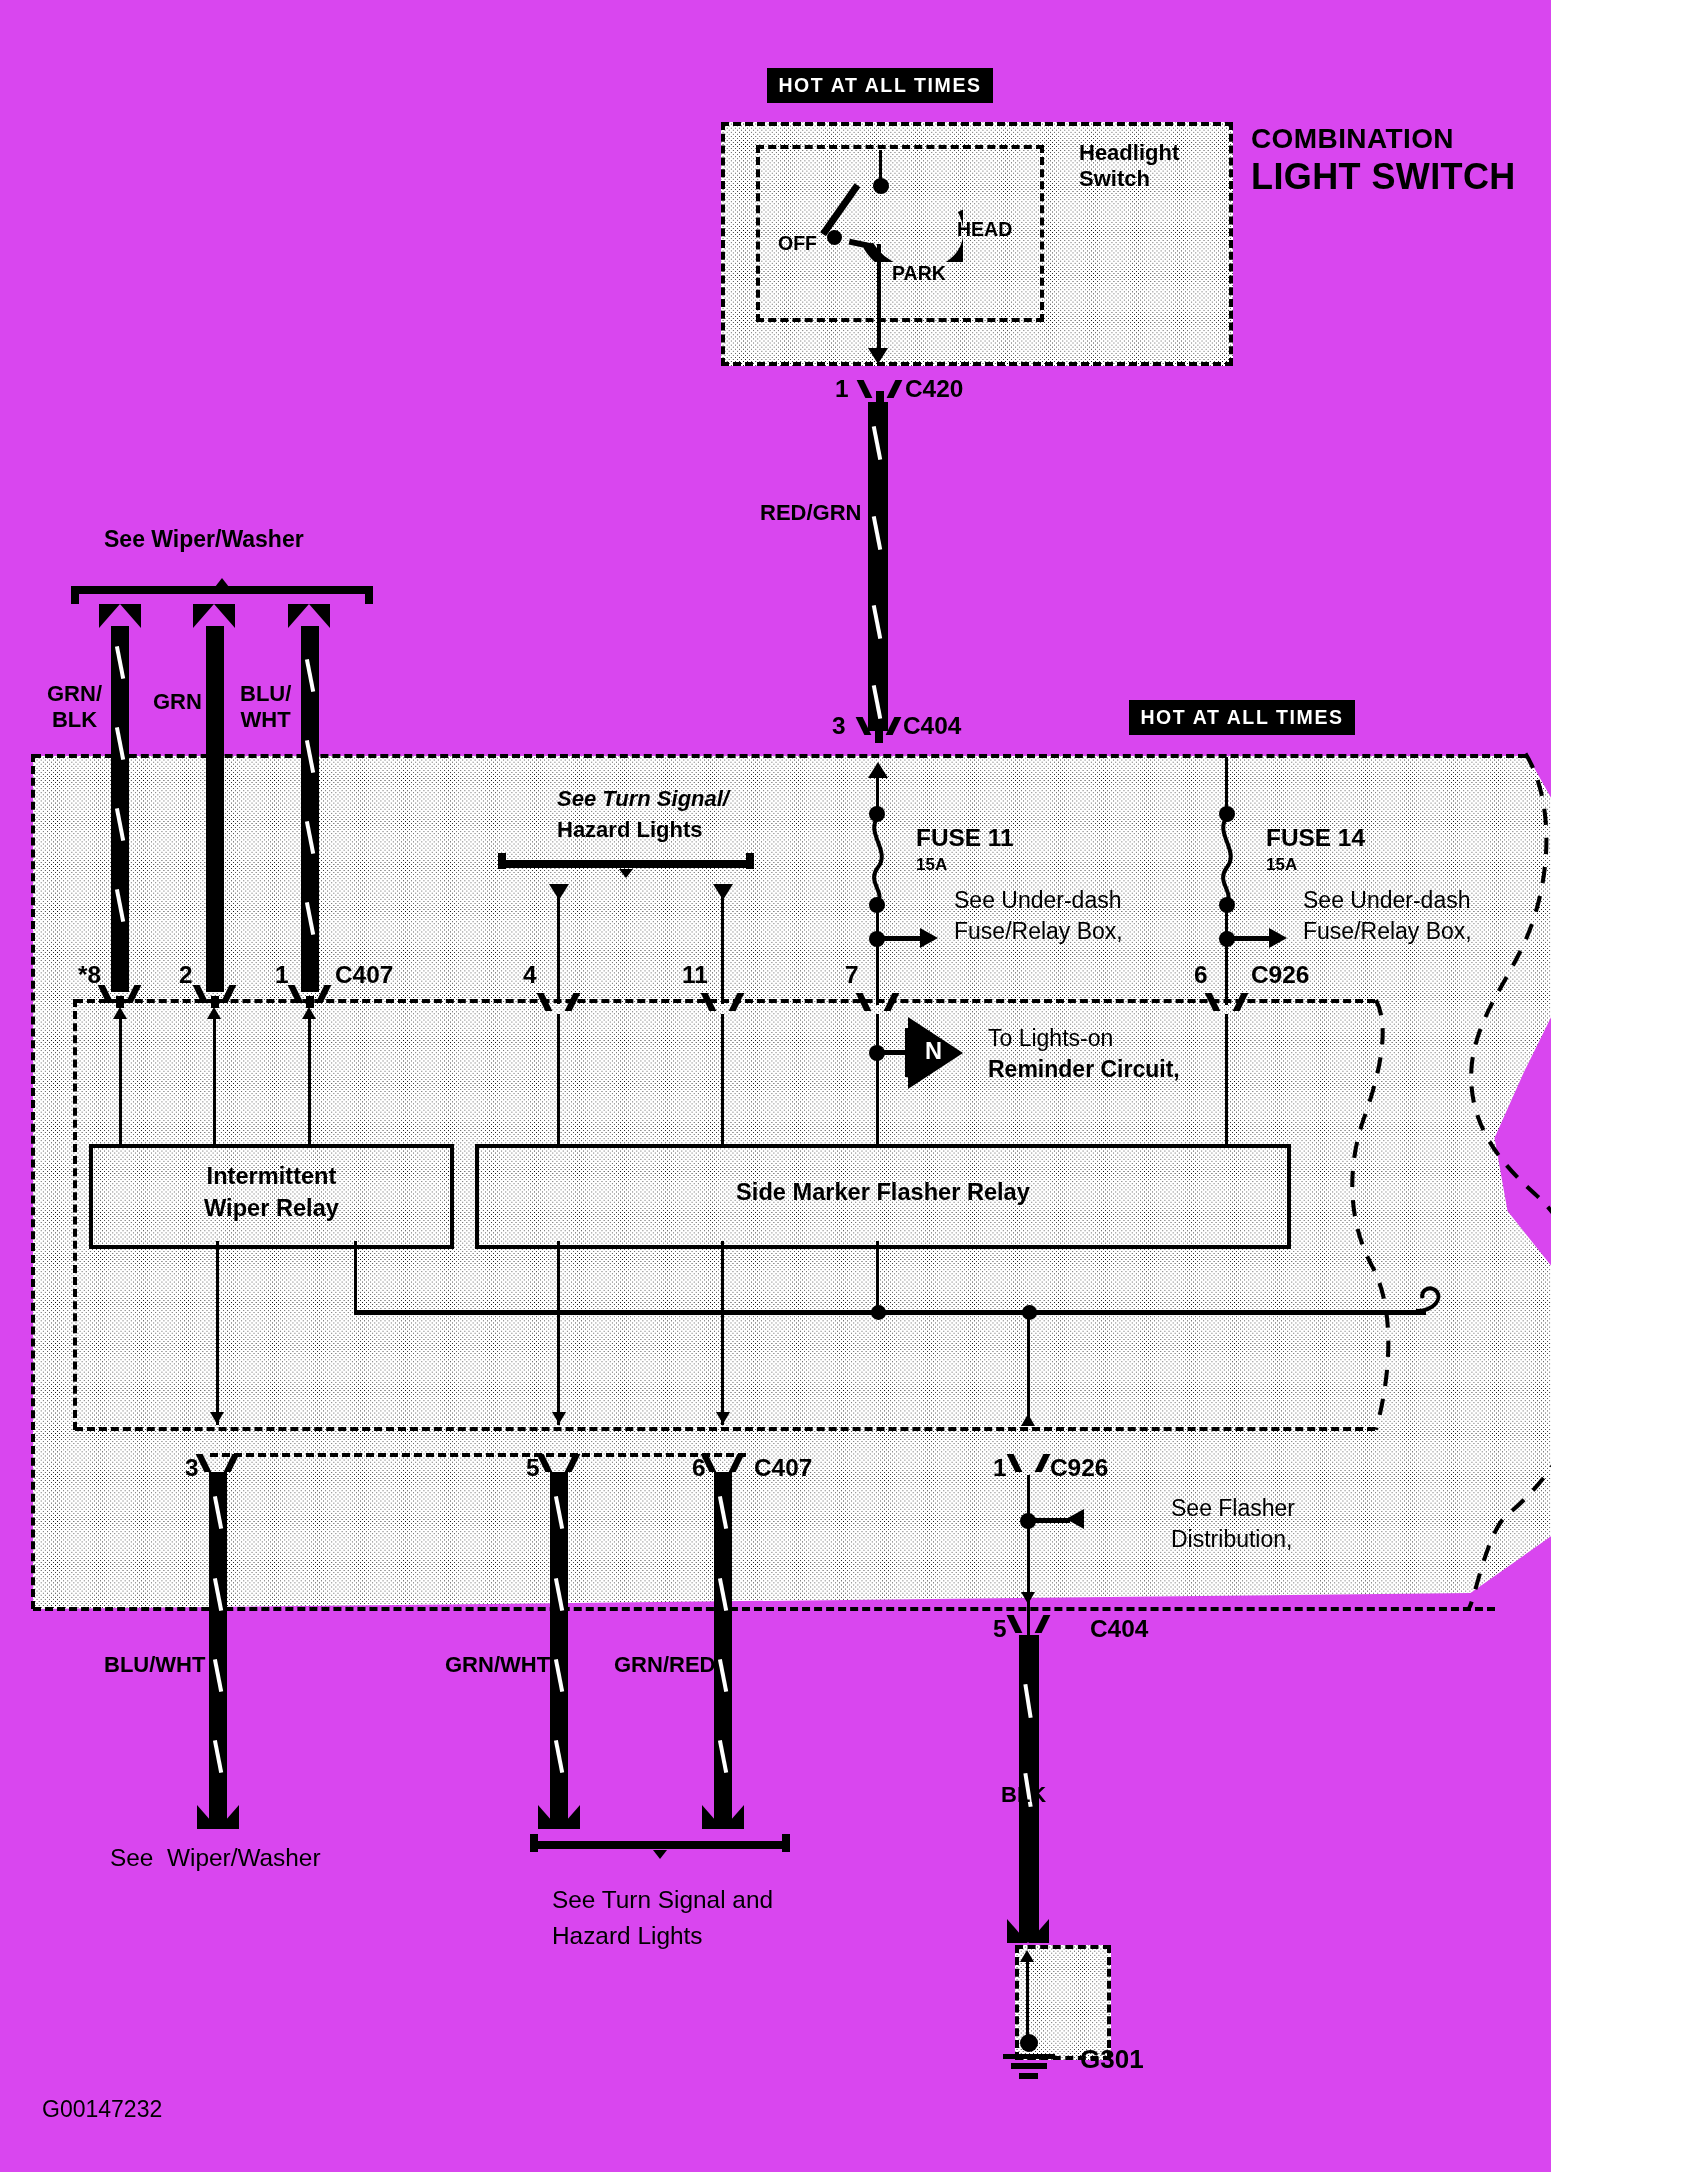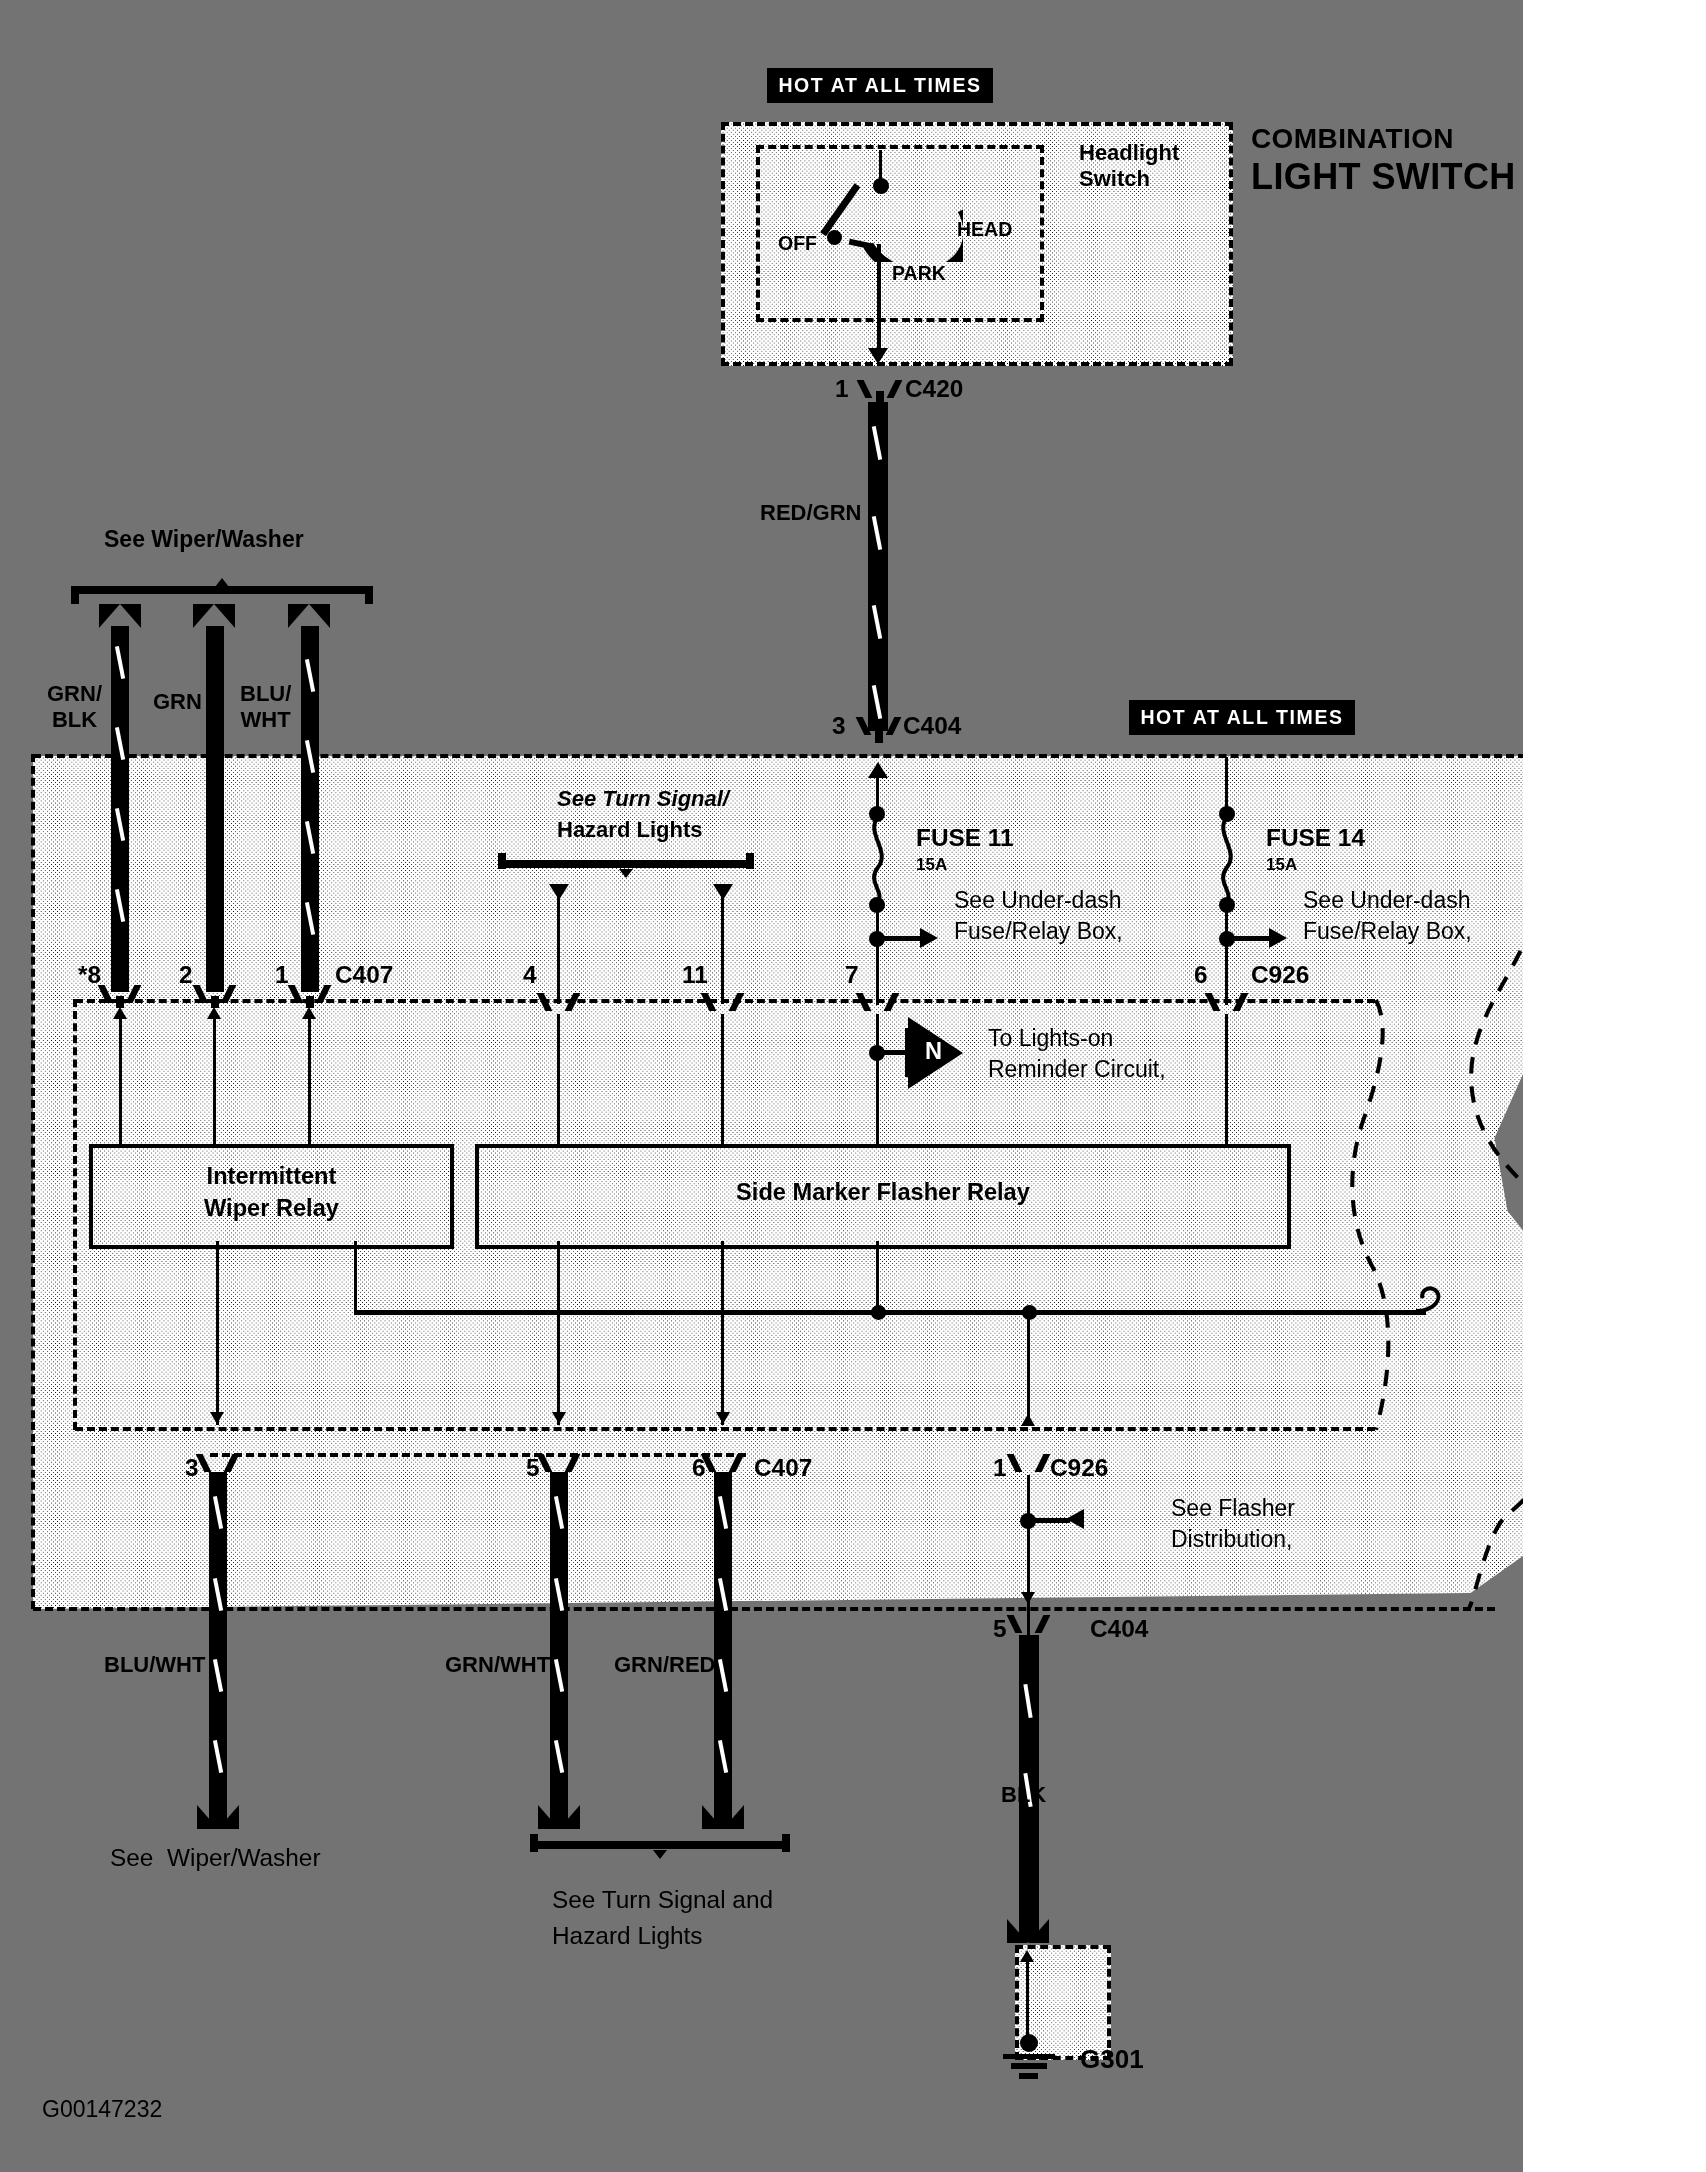"HOT AT ALL TIMES" #root { background: #737373 -> #d946ef; padding-left: none -> 28px }
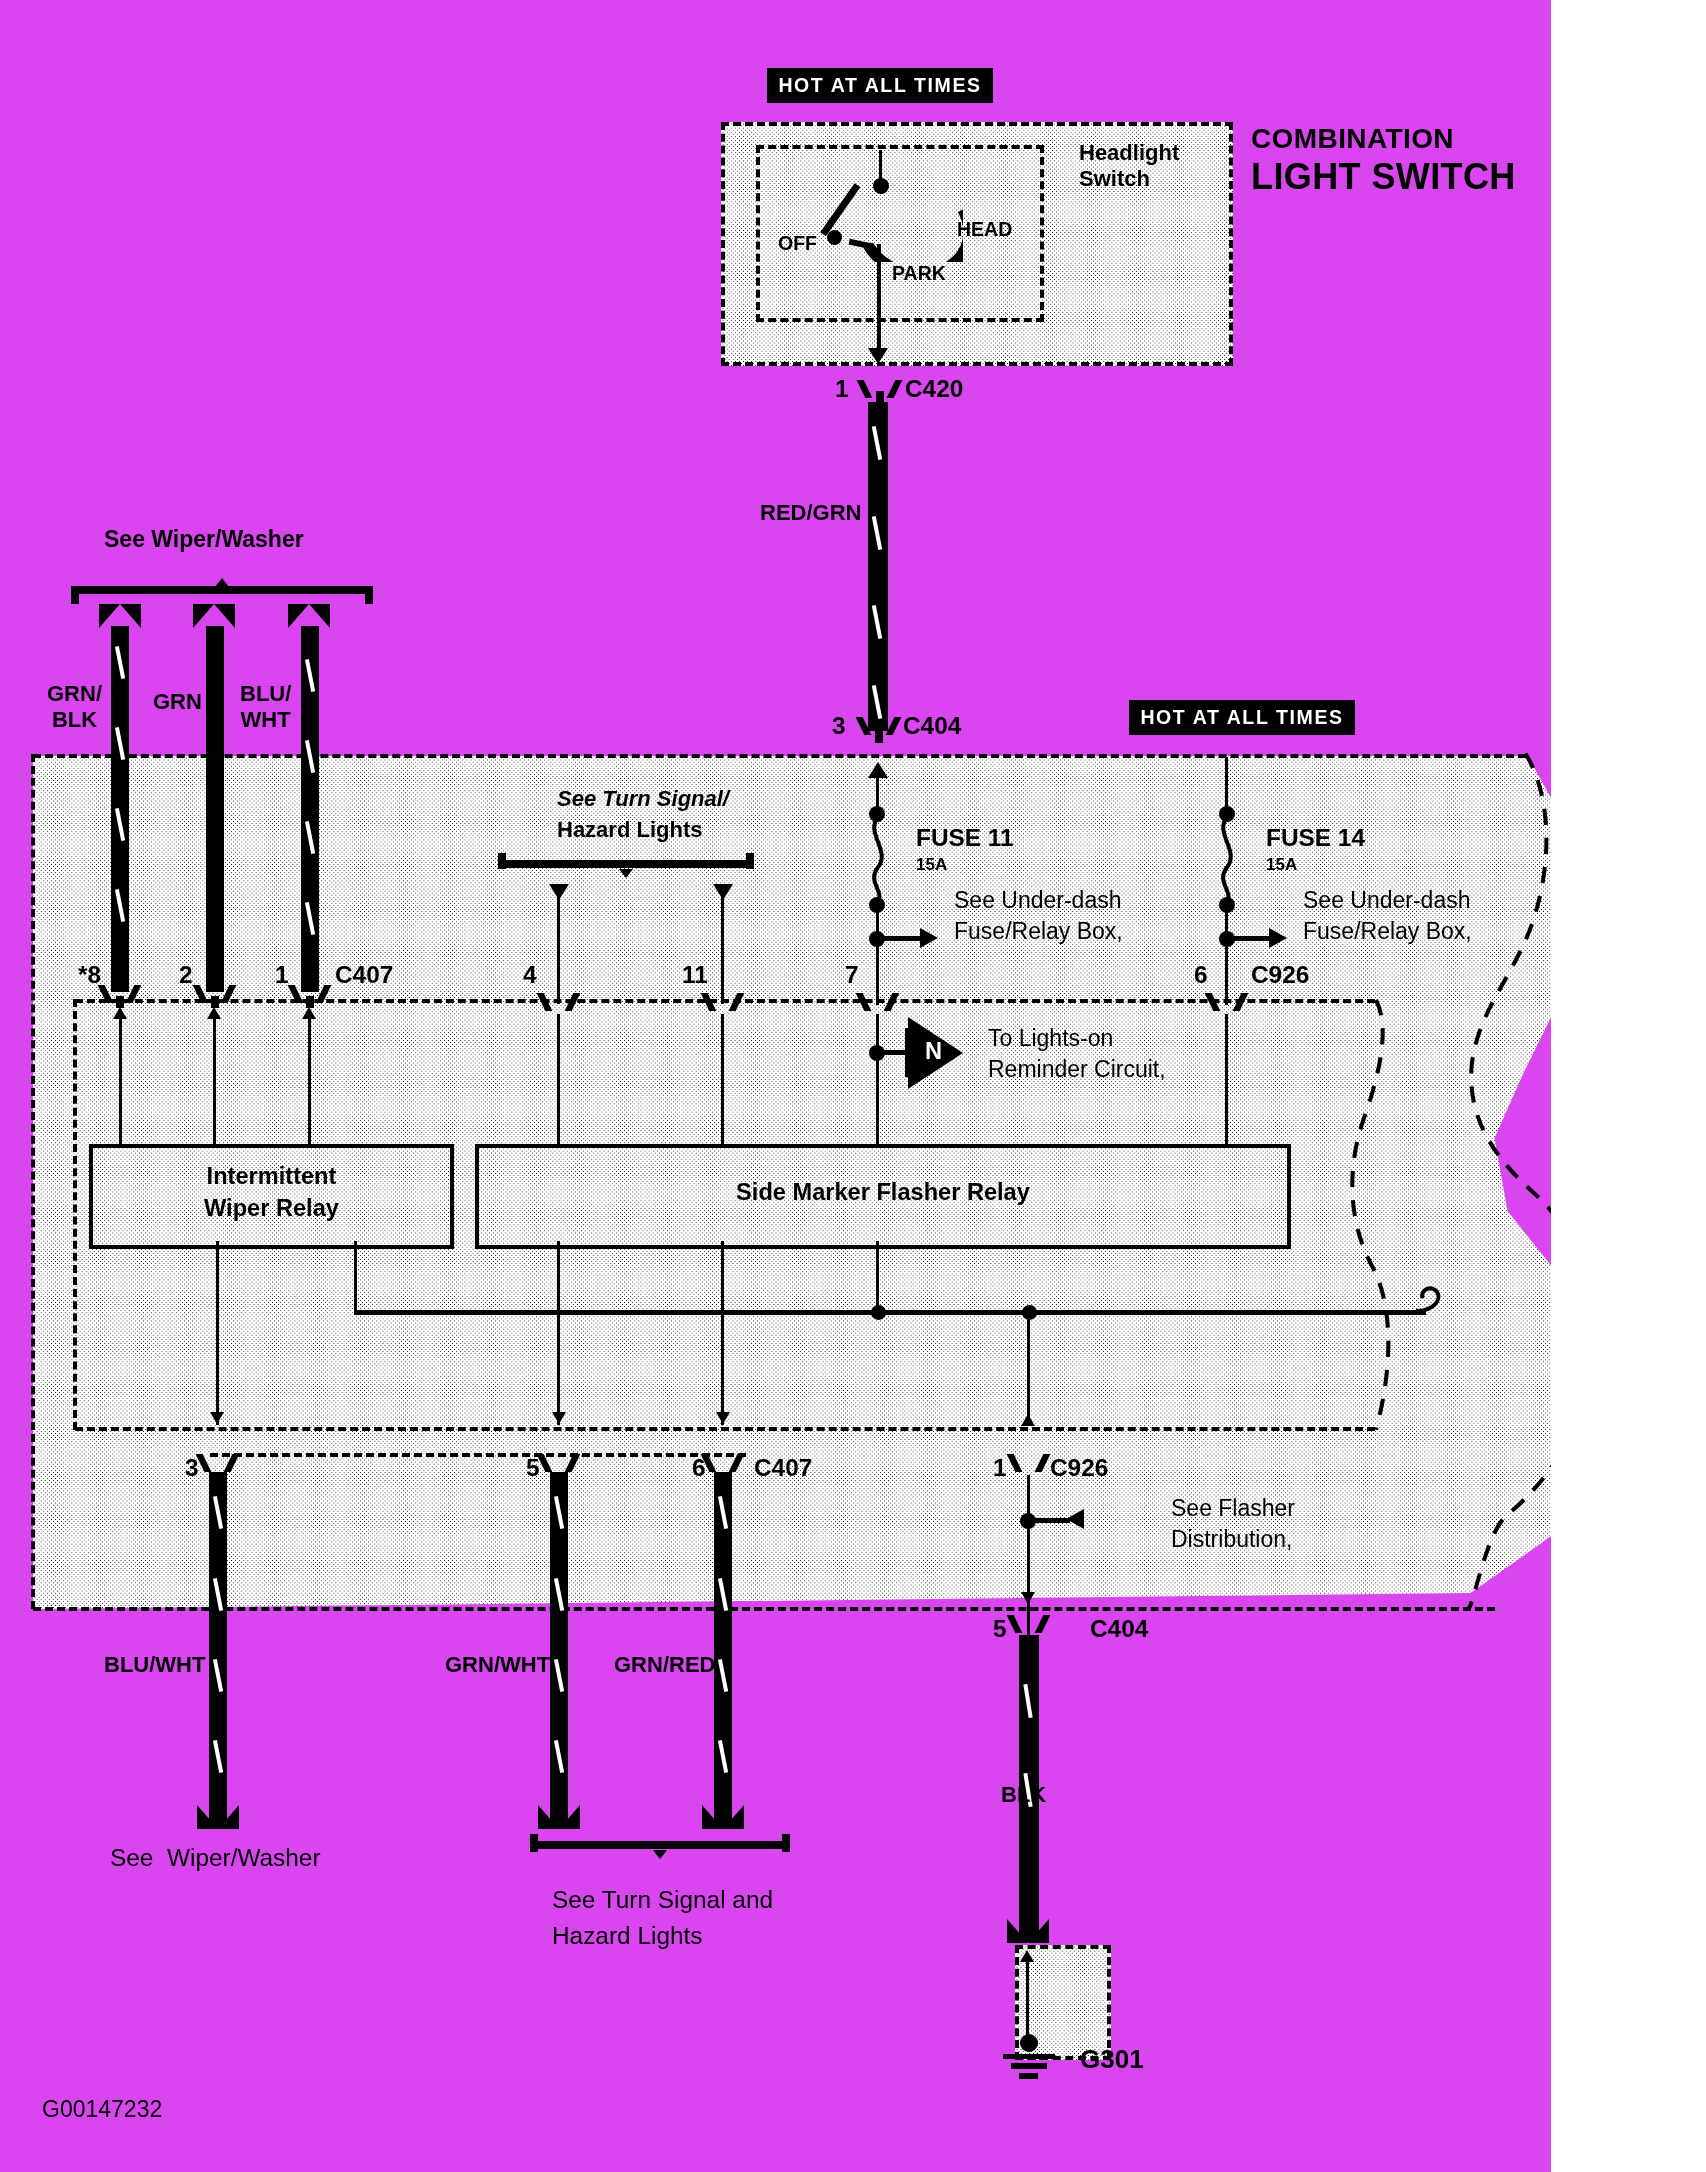"Reminder Circuit," div.t { font-weight: none -> bold }
